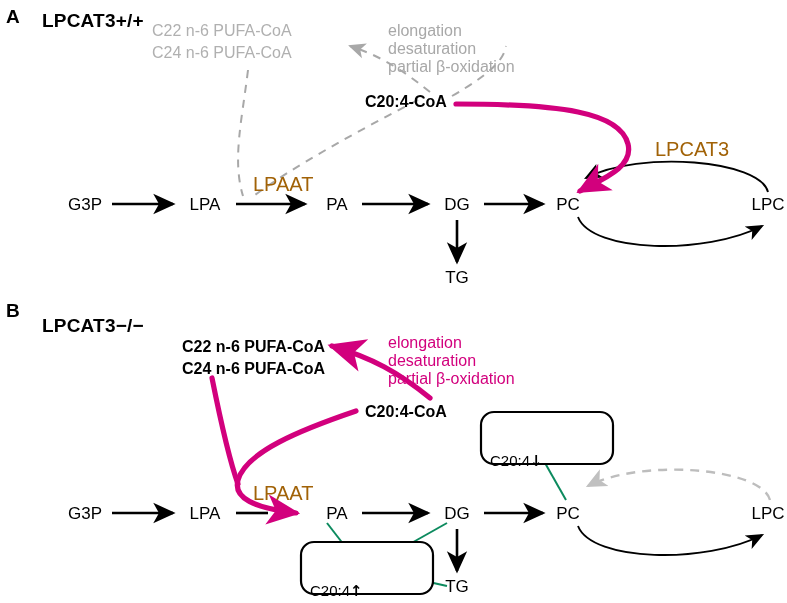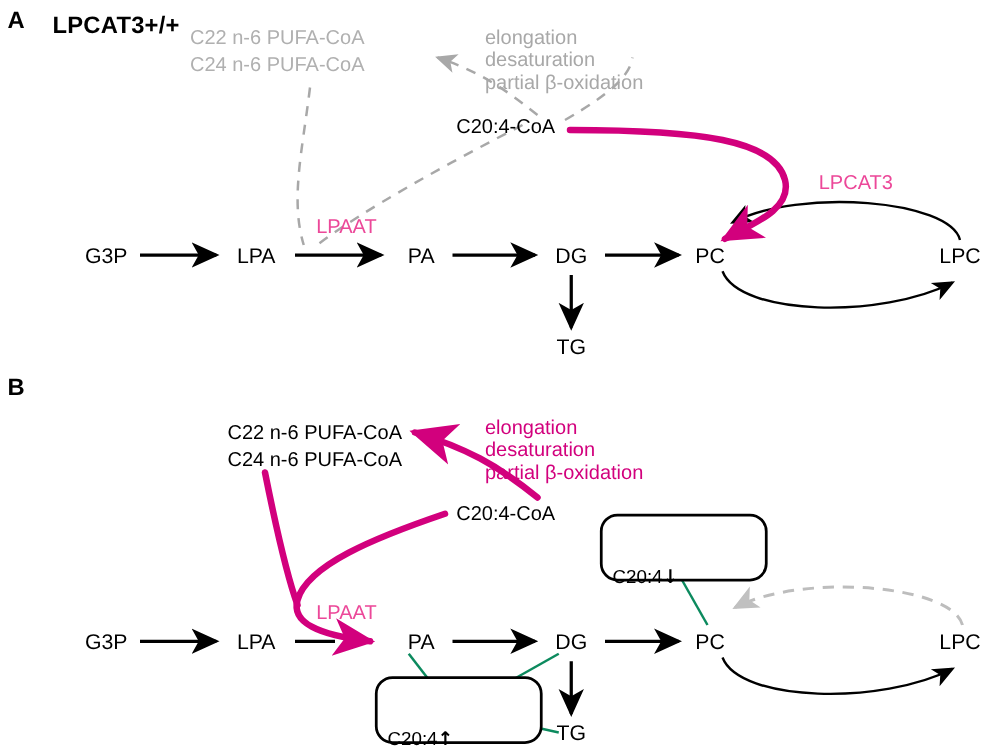"C20:4-CoA" .metab { font-weight: none -> bold }
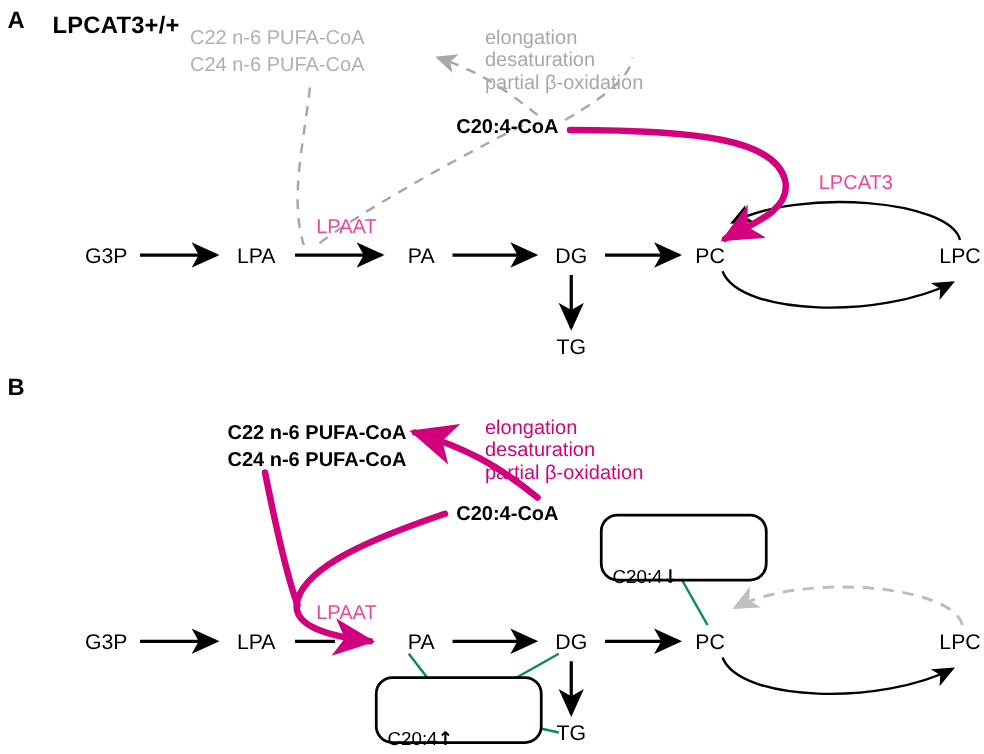"LPCAT3" .enzyme { color: #ec4899 -> #a16207; font-size: 16px -> 20px }
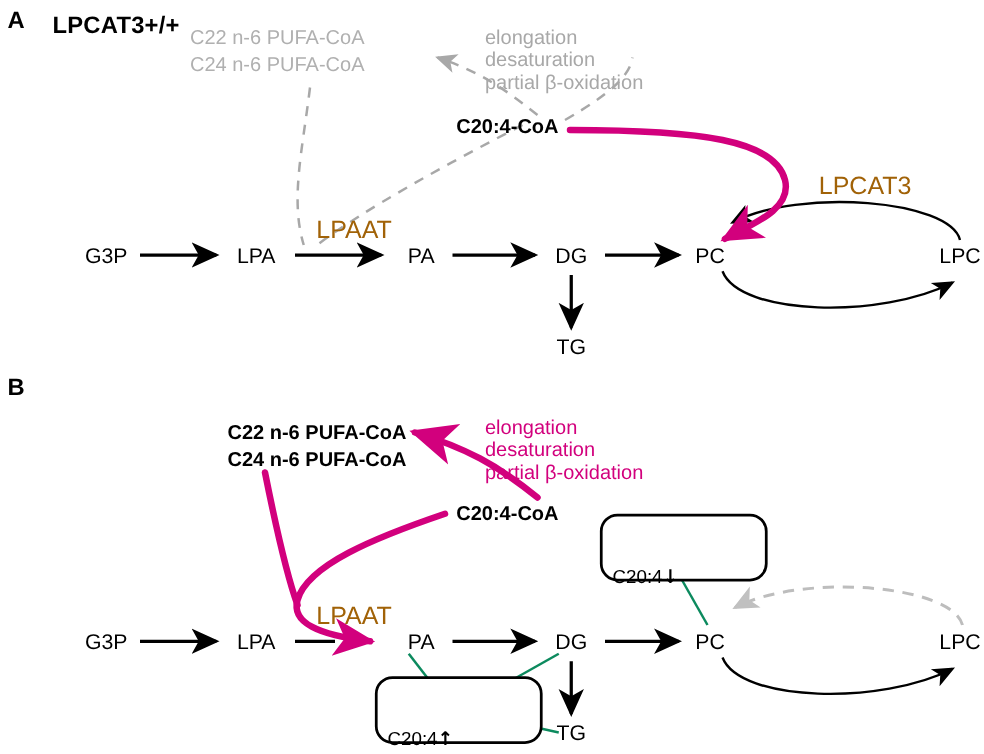"LPCAT3−/−" div.lbl { html: none -> <div>LPCAT3−/−</div> }
